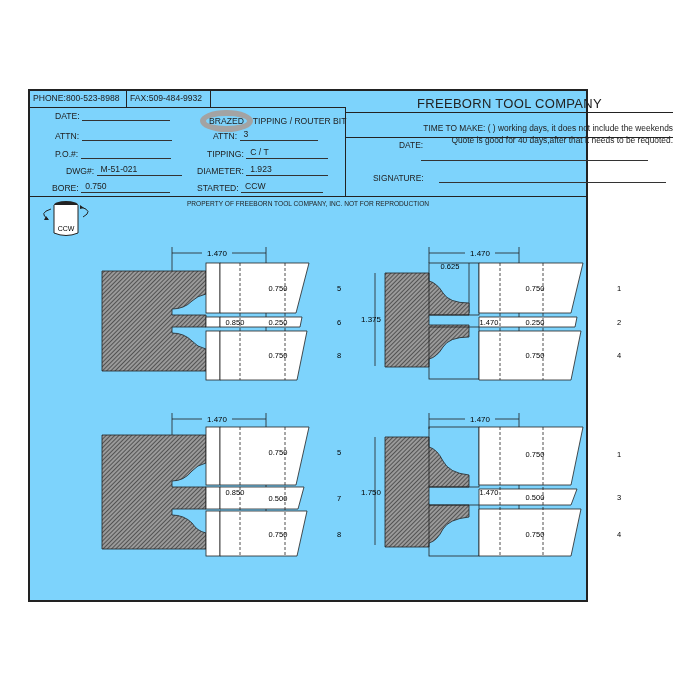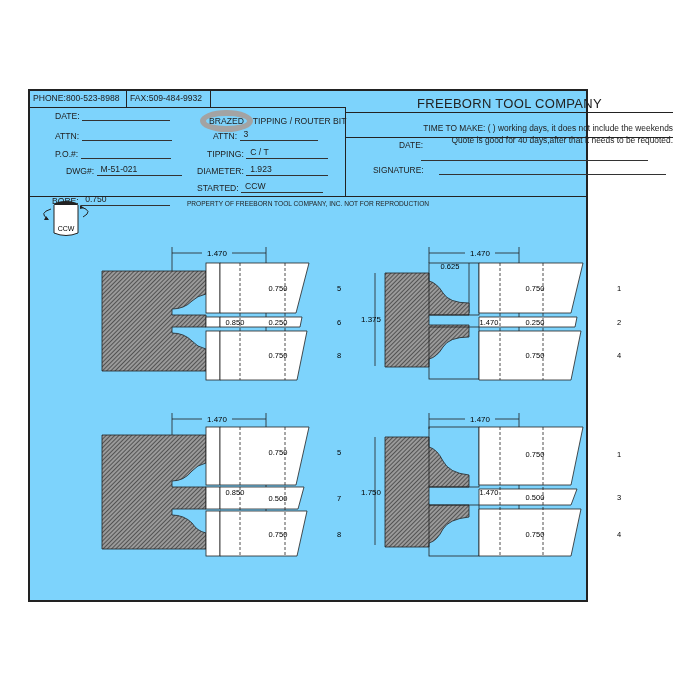"SIGNATURE:" div { margin: 3px 0 0 27px -> 11px 0 0 27px }
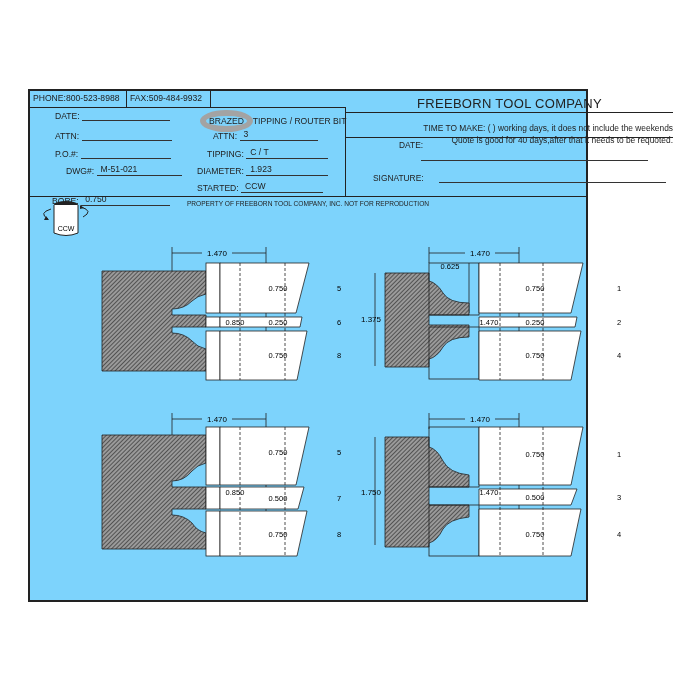"BORE:" div.row { top: 88px -> 75px }
